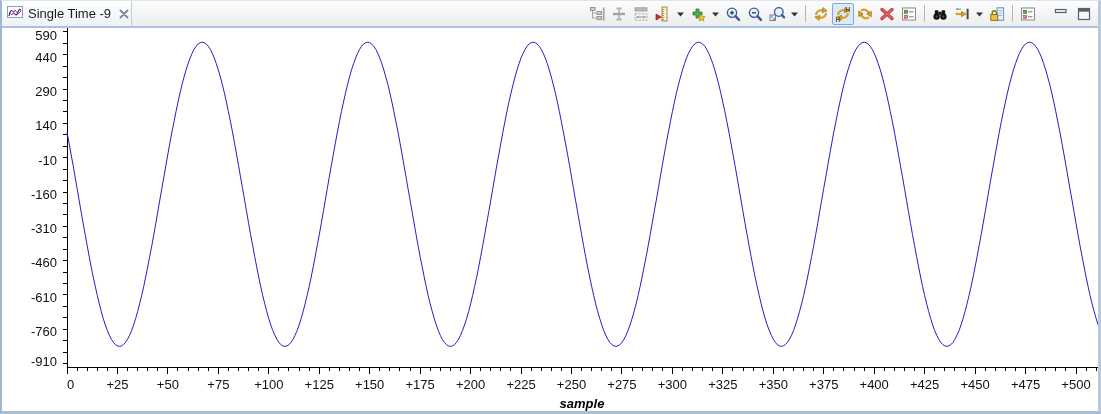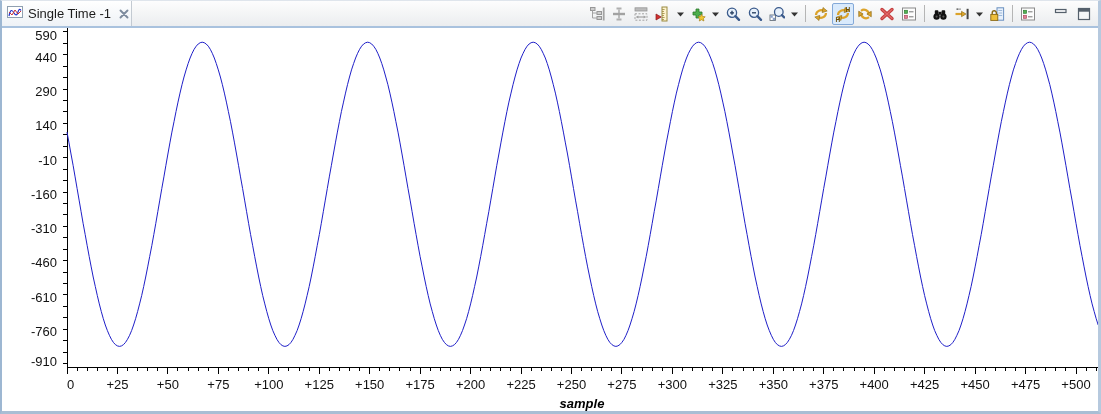"Single Time -1" span.tab-title { text: -1 -> -9 }
